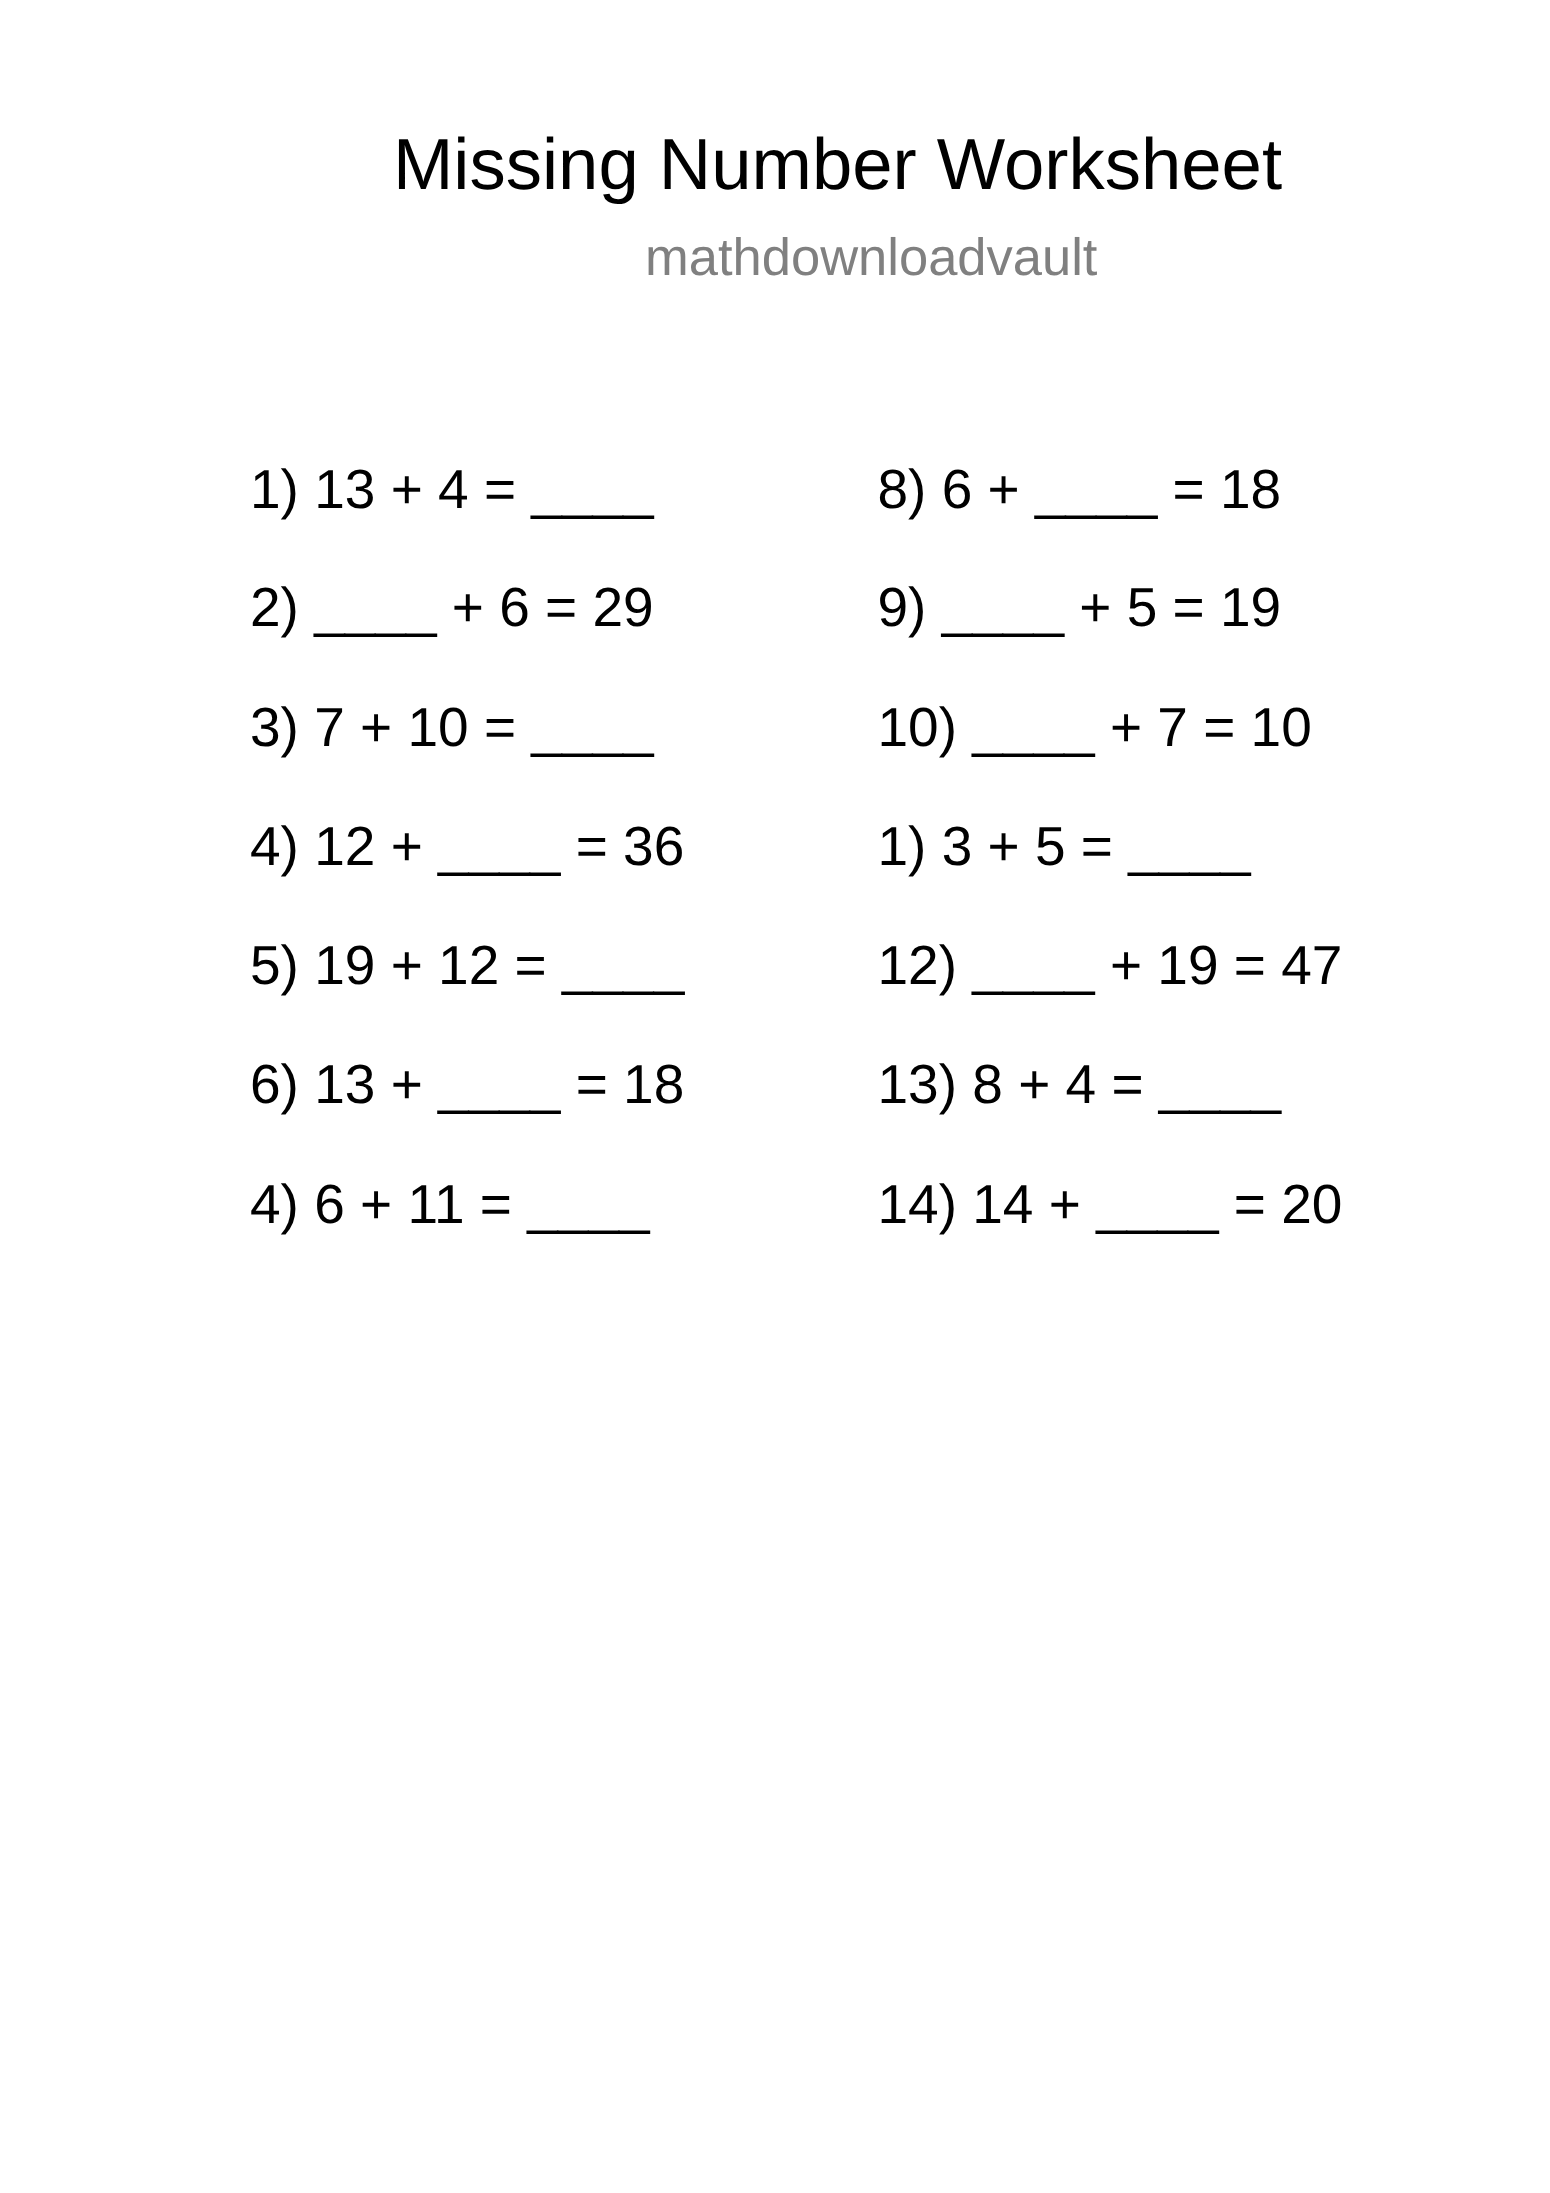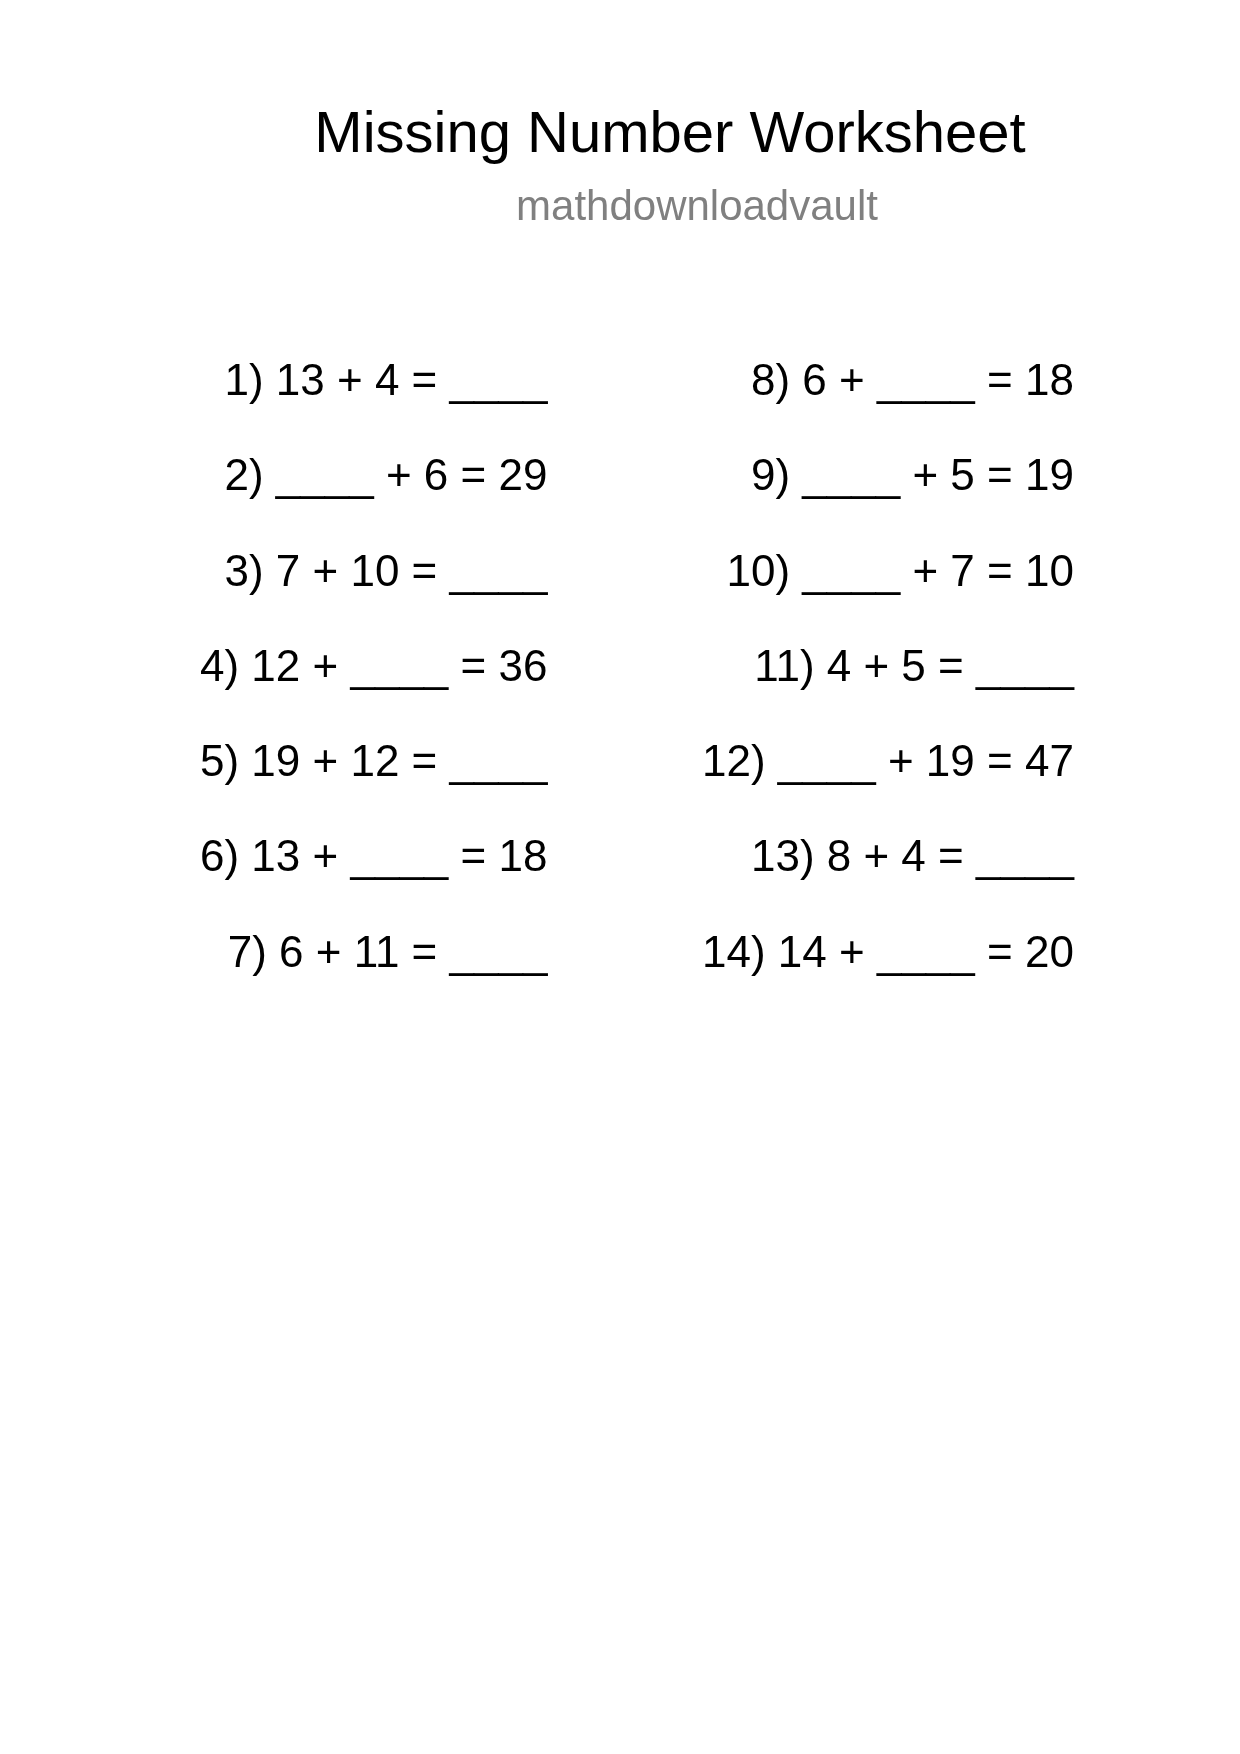"1) 13 + 4 =" .col { text-align: right -> none; top: 352px -> 364px }
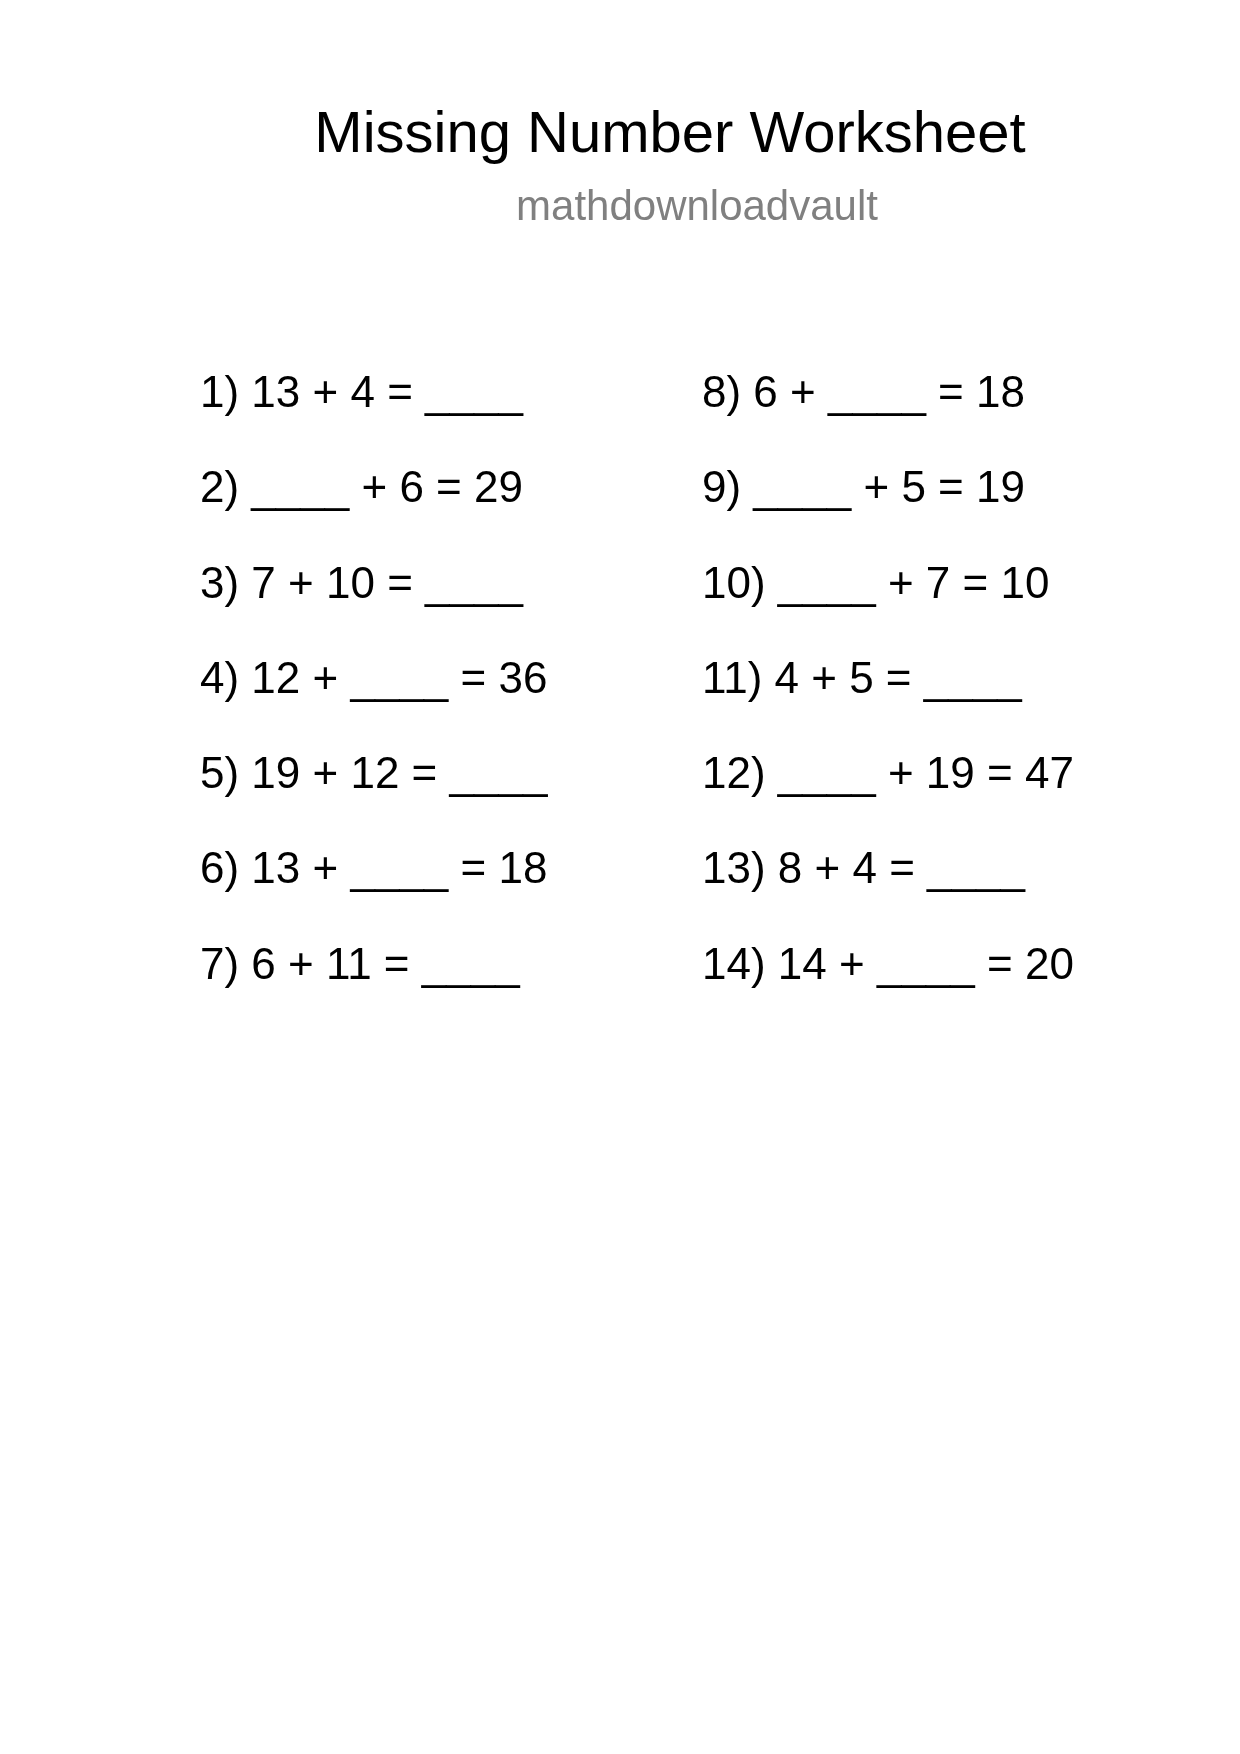"11) 4 + 5 =" div.problem { text: 11) 4 -> 1) 3 }
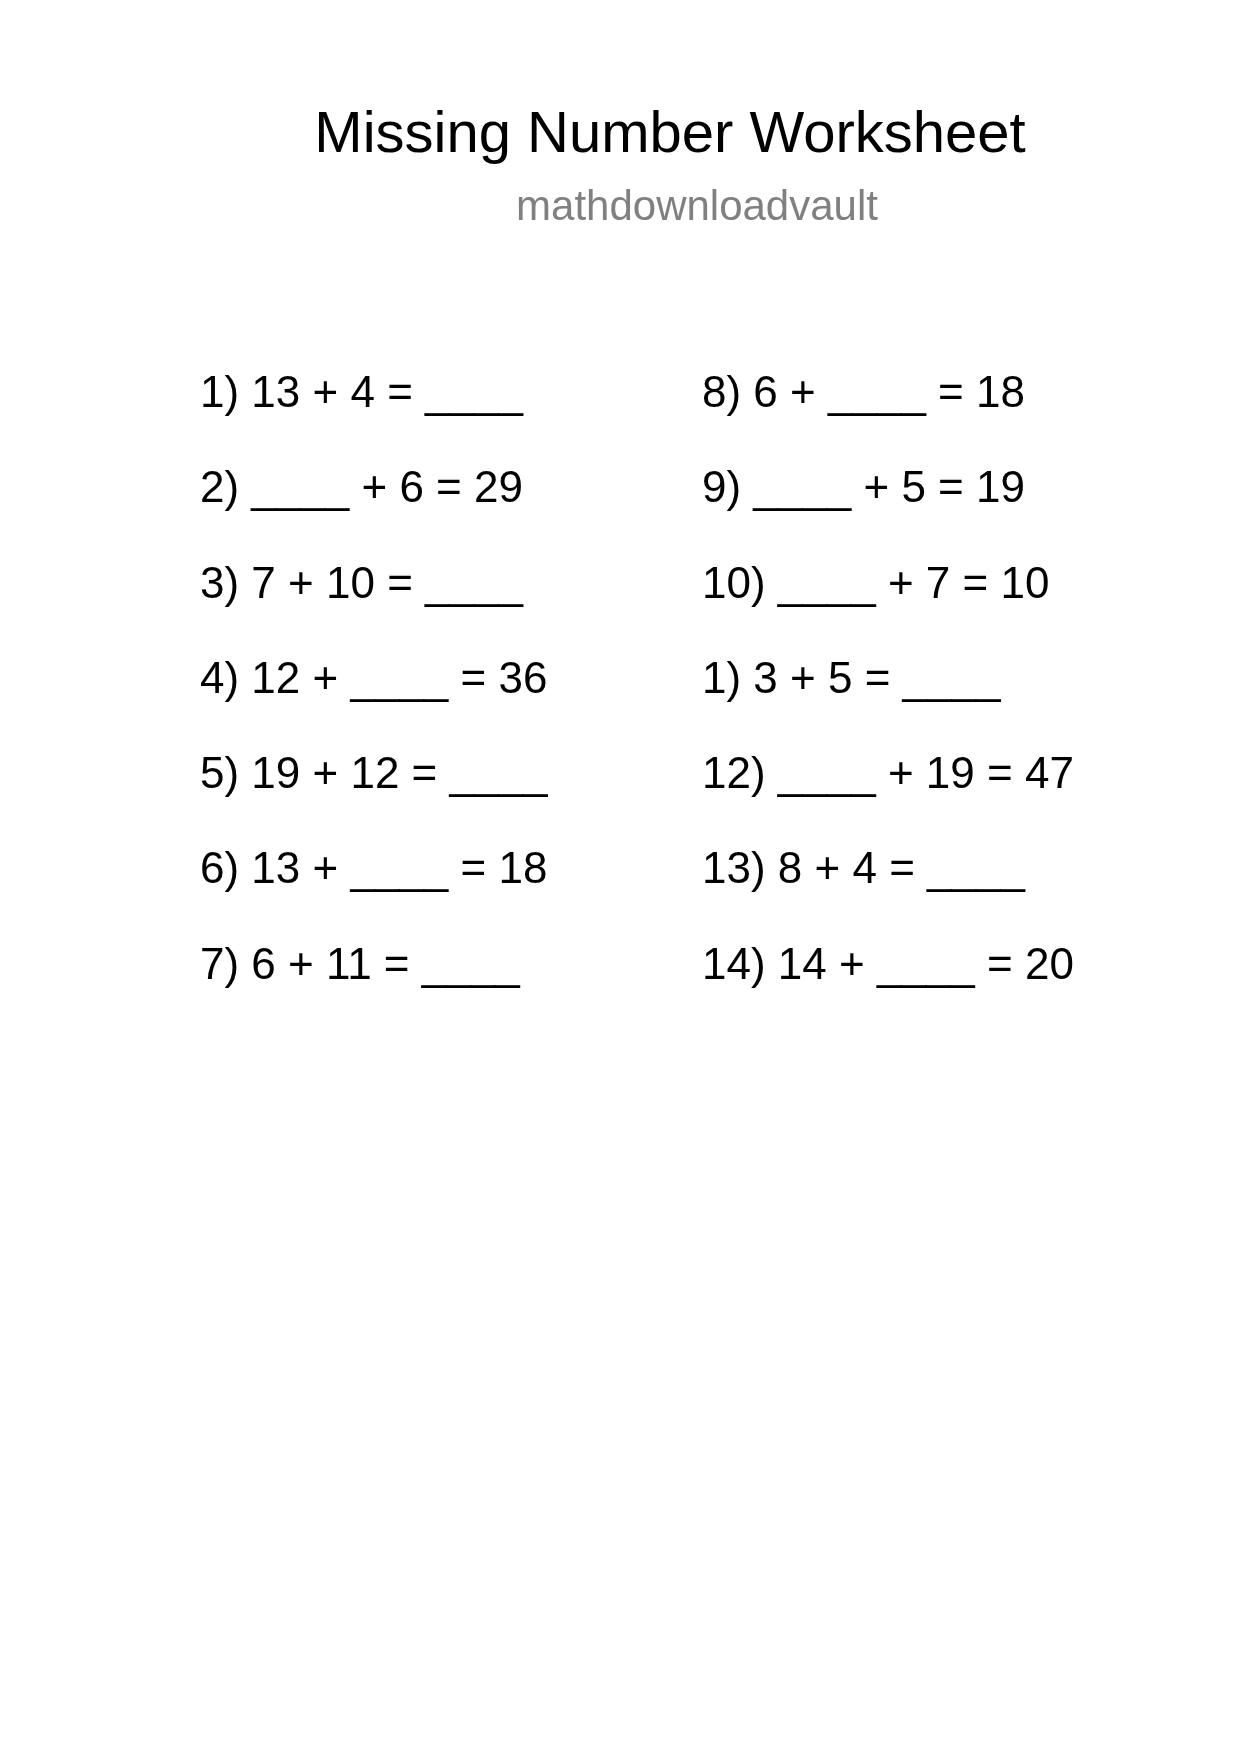"7) 6 + 11 =" div.problem { text: 7 -> 4 }
